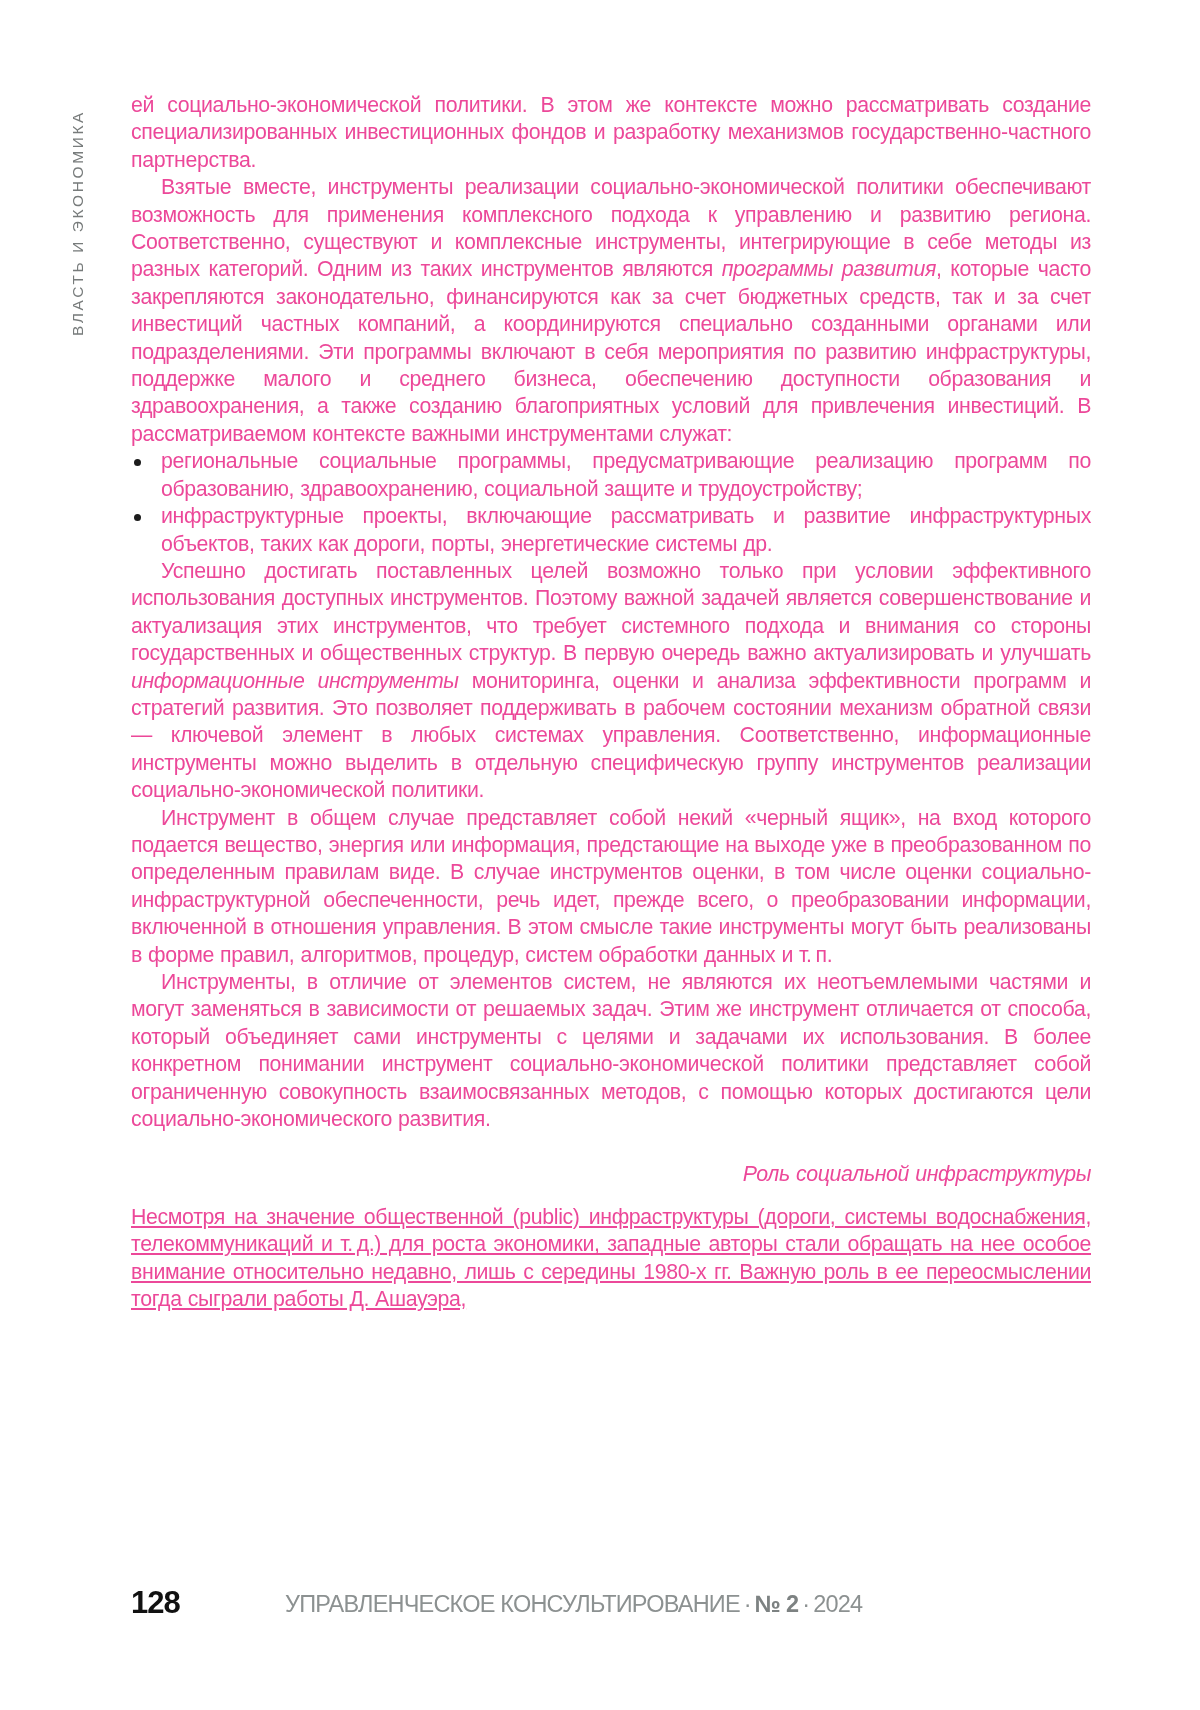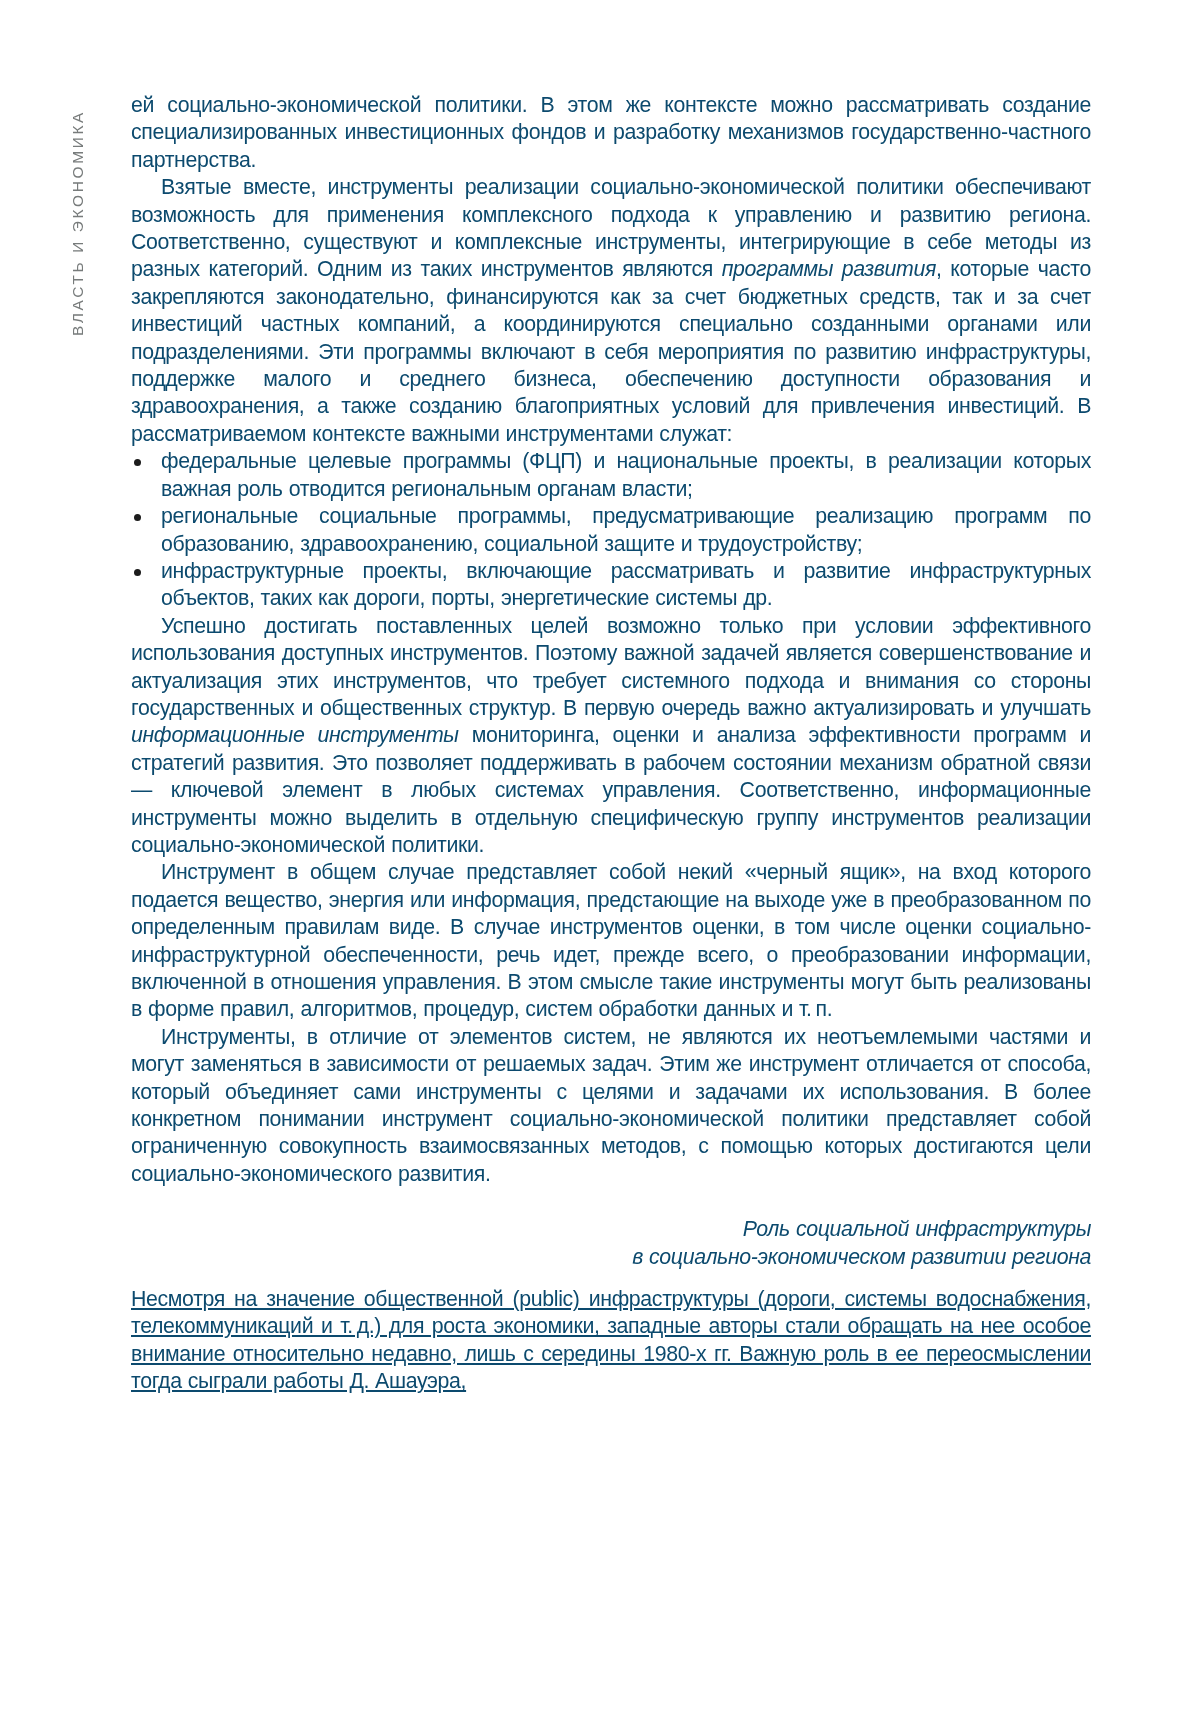"ей социально-экономической политики. В" .content { color: #0c4a6e -> #ec4899 }
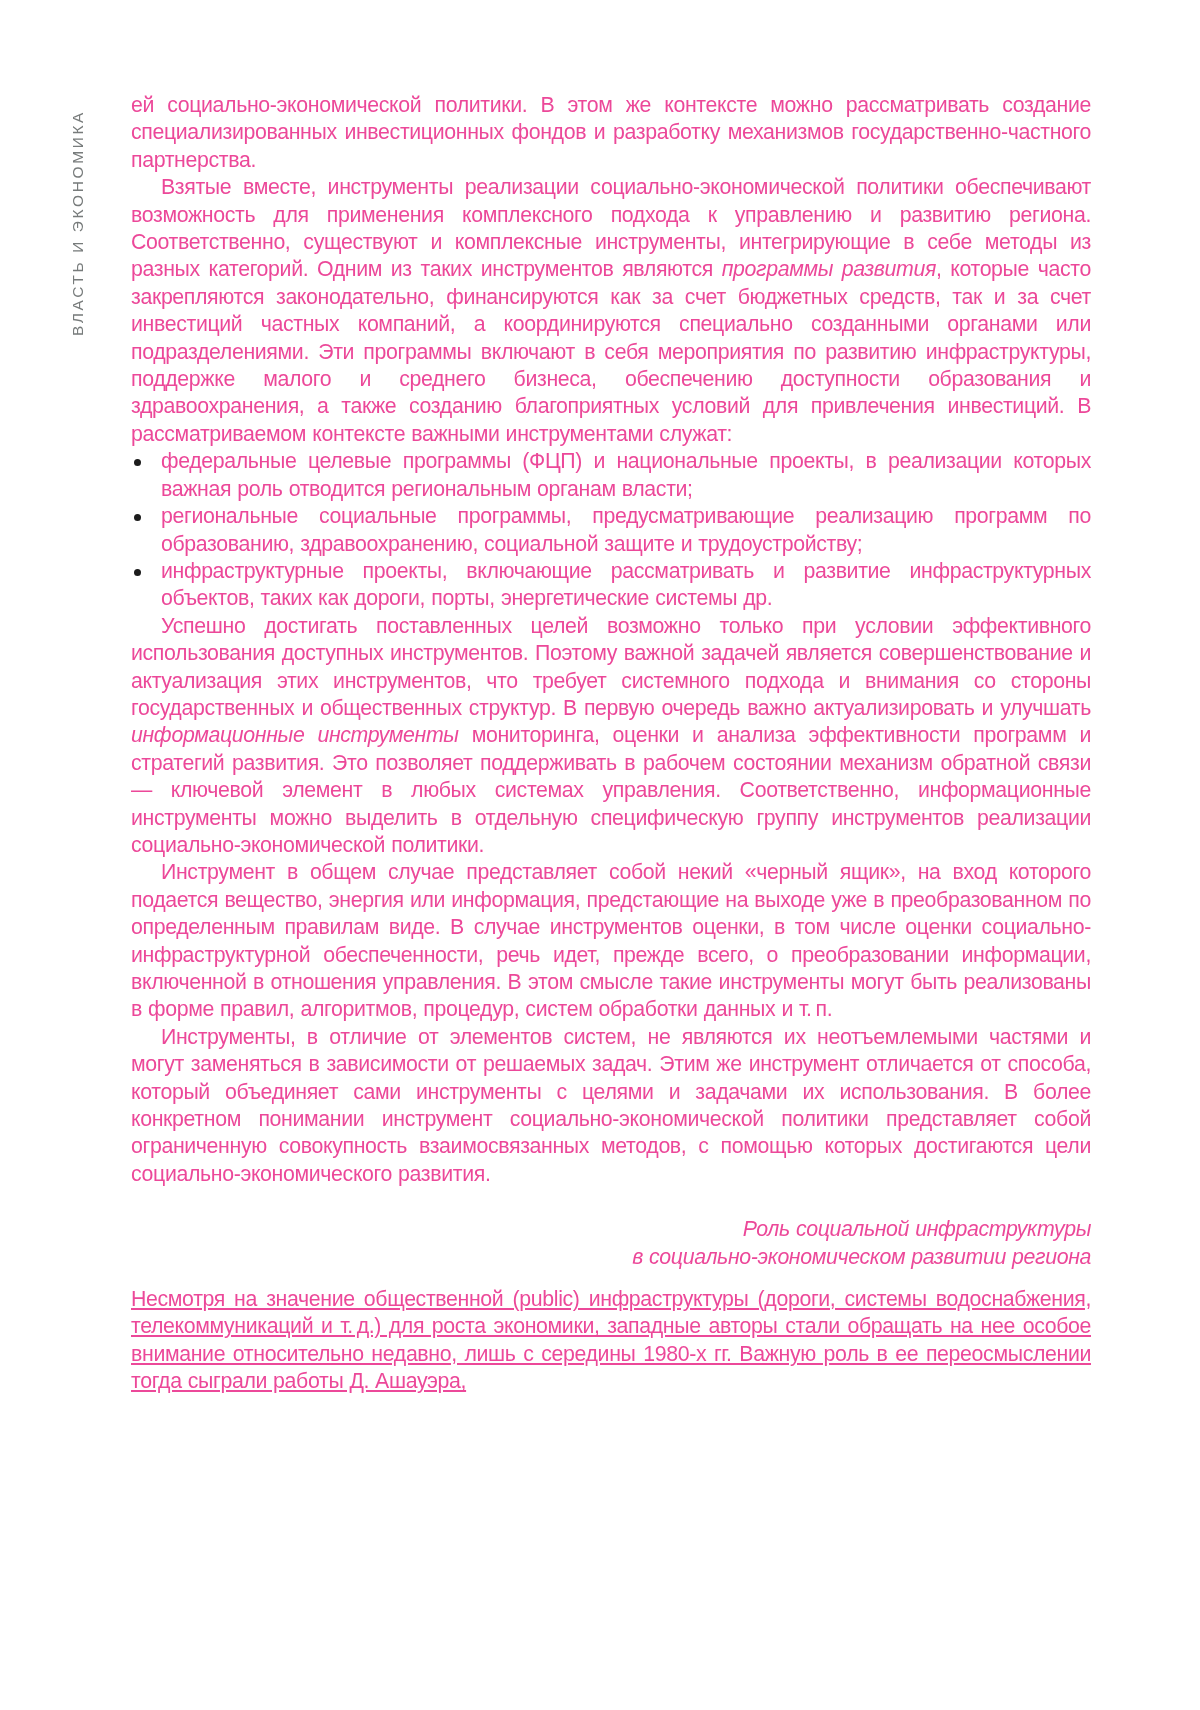"федеральные целевые программы (ФЦП) и" li { html: <li><span></span><span>федеральные целевые программы (ФЦП) и национальные проекты, в реализации которых важная роль отводится региональным органам власти;</span></li> -> none }
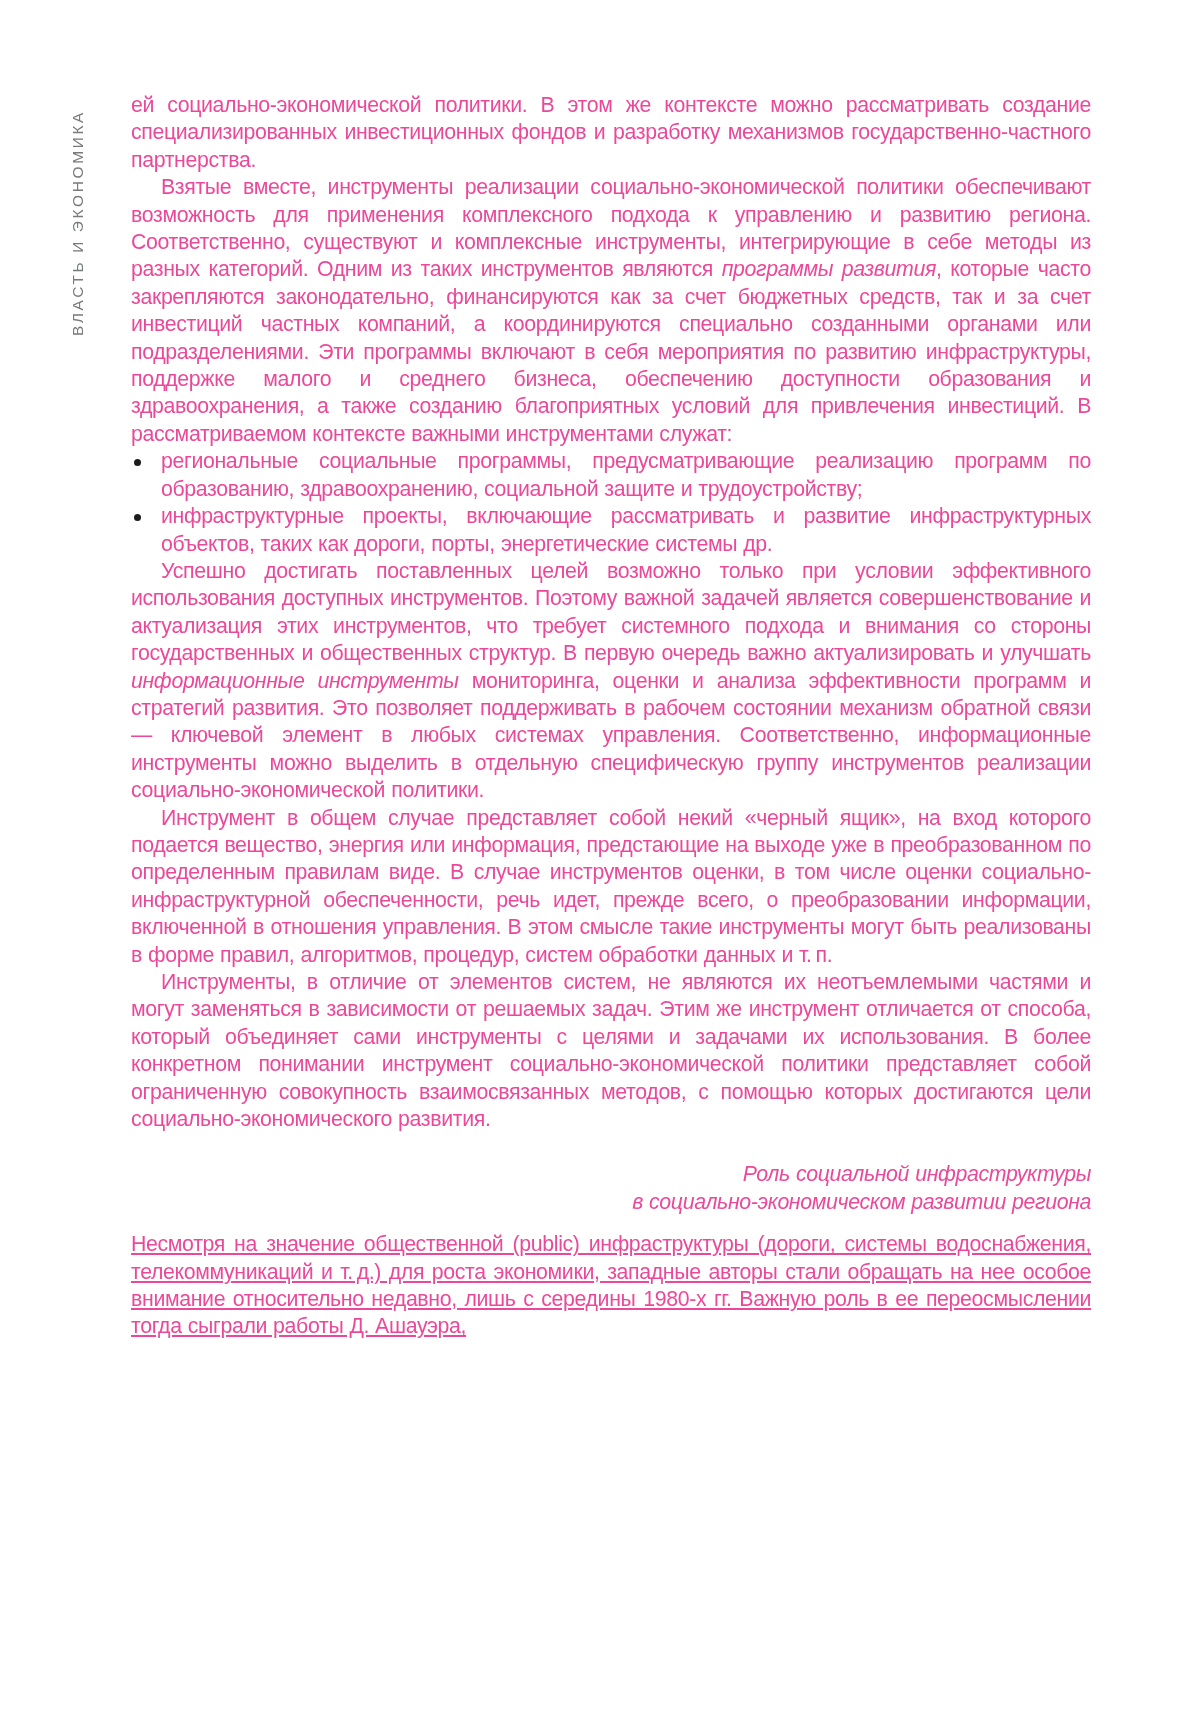"в социально-экономическом развитии" span.heading-line { html: <span>в социально-экономическом развитии региона</span> -> none }
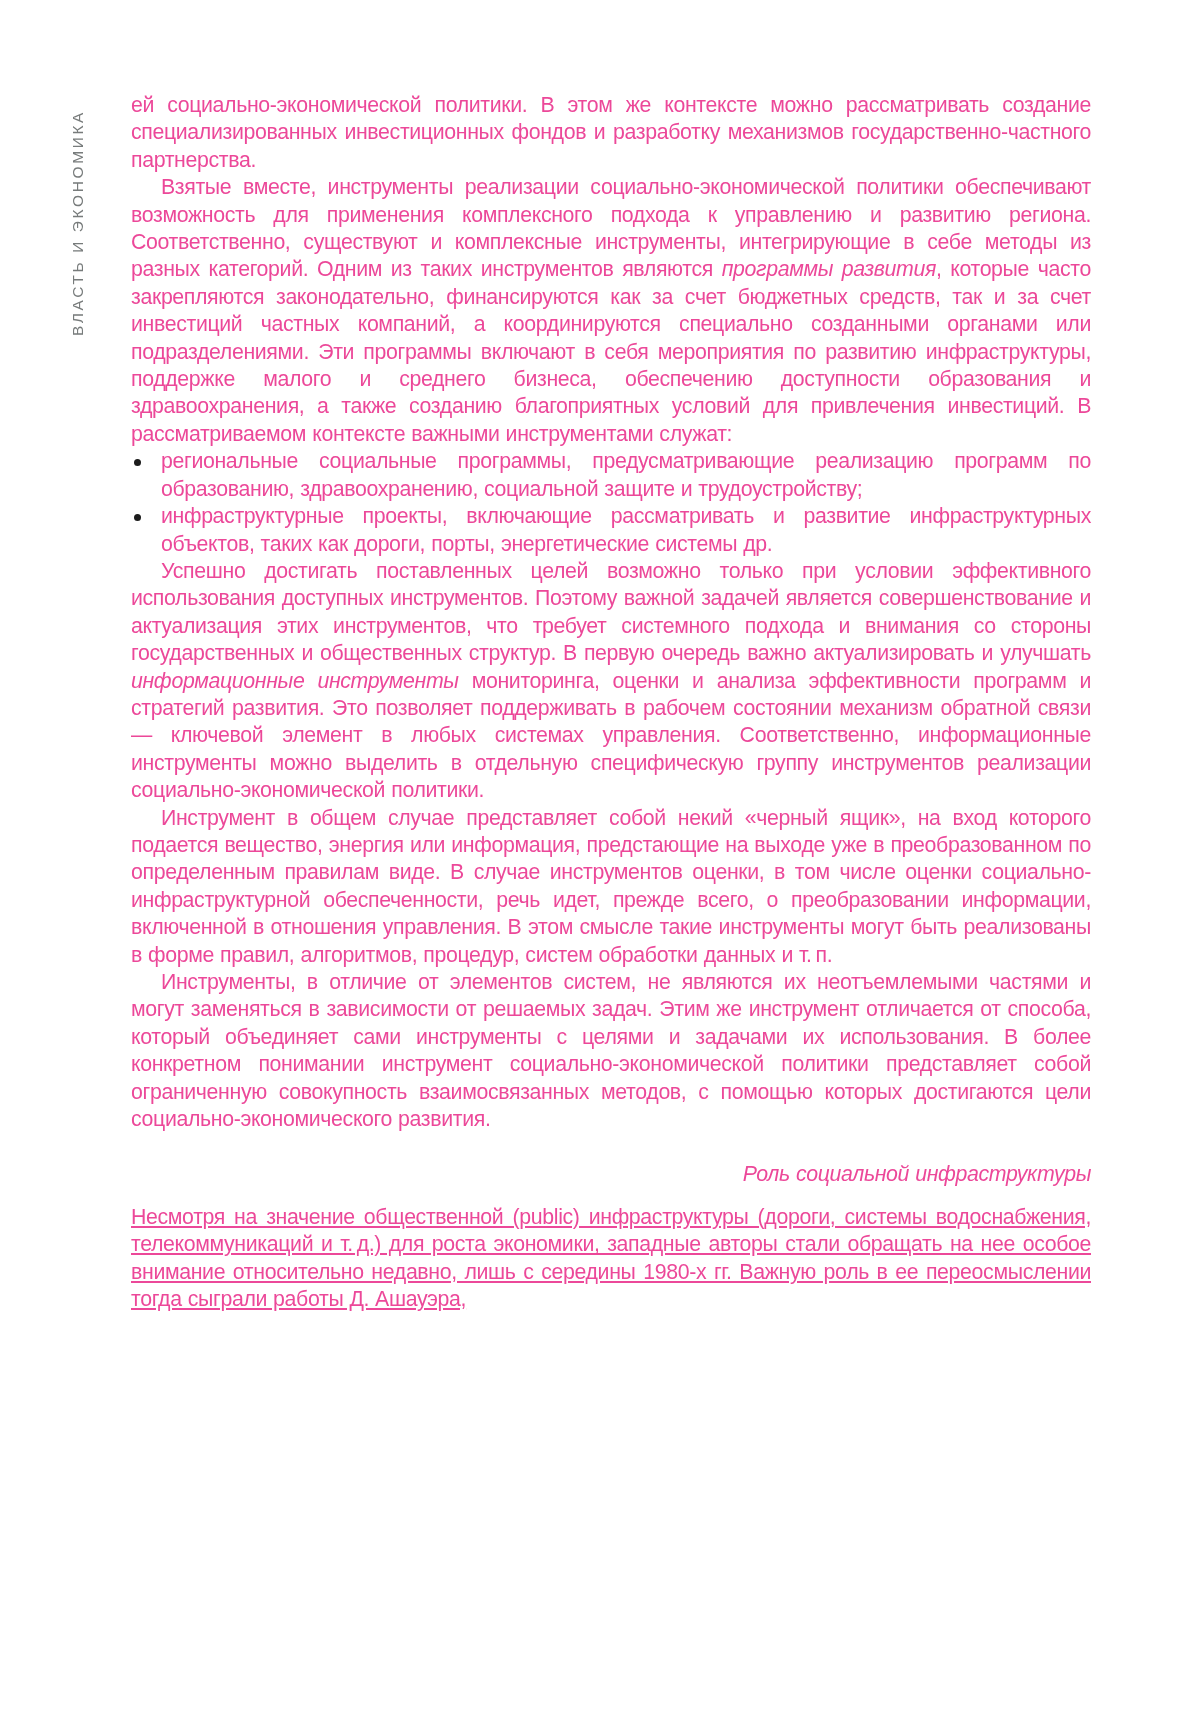"128" div.footer { html: none -> <div> <span>128</span> <span> <span>УПРАВЛЕНЧЕСКОЕ КОНСУЛЬТИРОВАНИЕ</span><span>·</span><span>№ 2</span><span>·</span><span>2024</span> </span> </div> }
